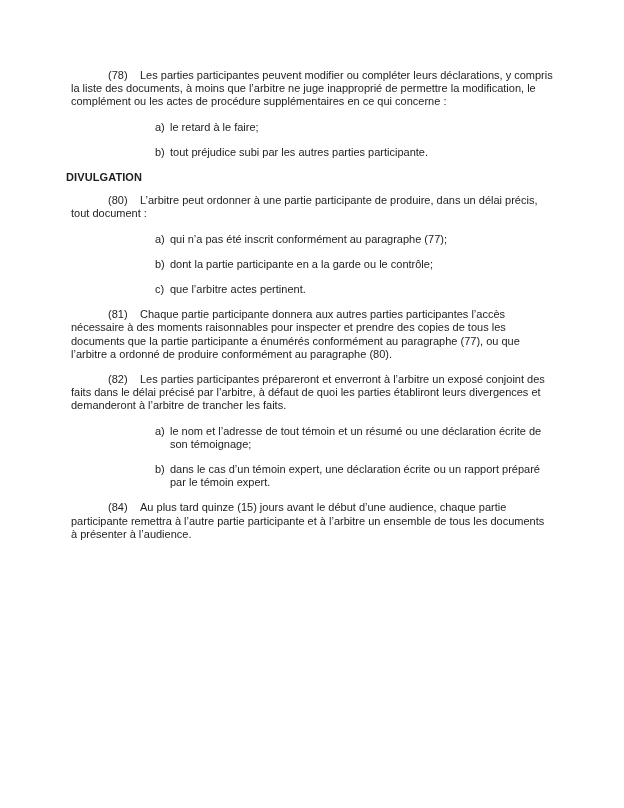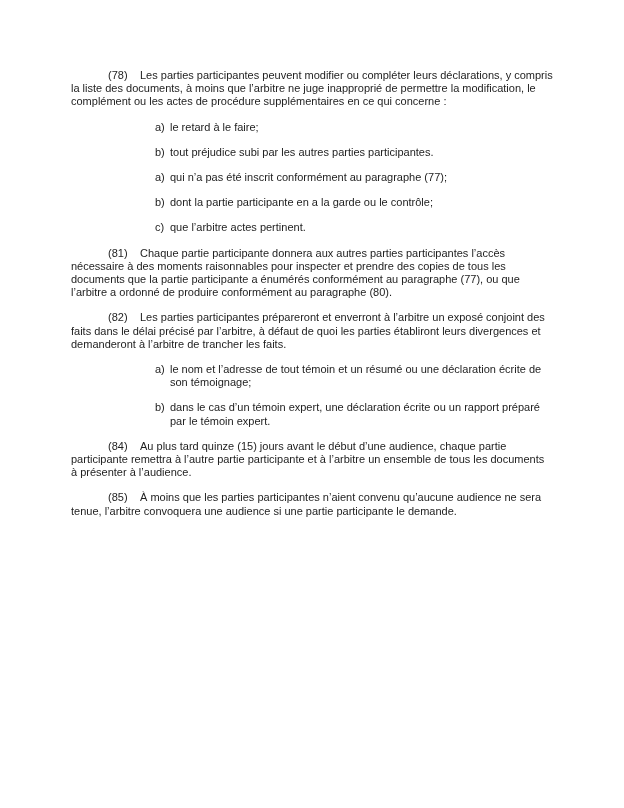"tout préjudice subi par les" span.li-text { text: participantes -> participante }
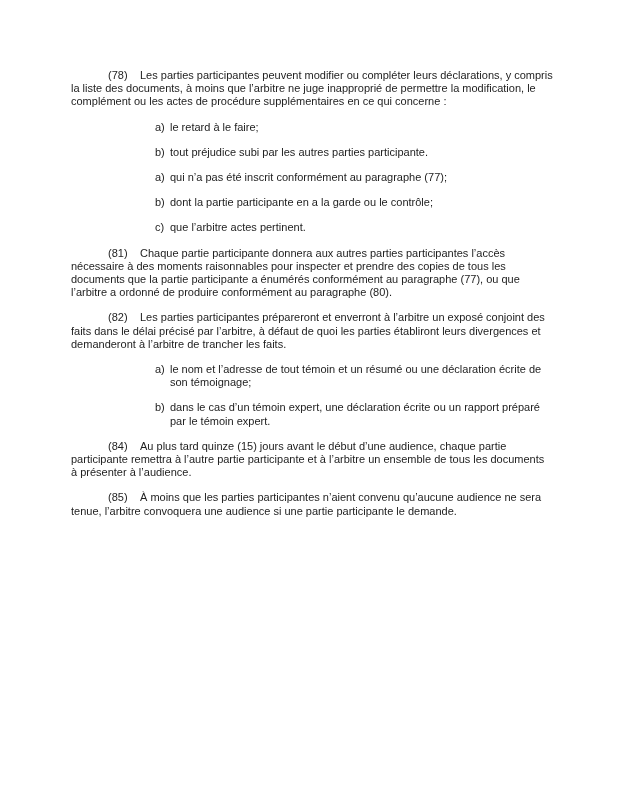"DIVULGATION" h2.heading { html: none -> <h2>DIVULGATION</h2> }
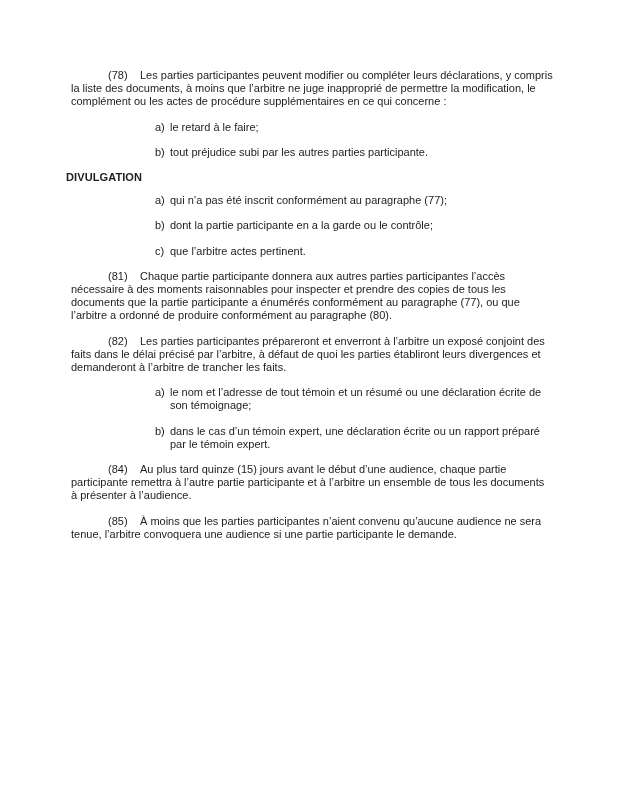"(80) L’arbitre peut ordonner à" p.para { html: none -> <p><span>(80)</span><span>L’arbitre peut ordonner à une partie participante de produire, dans un délai précis, tout document :</span></p> }
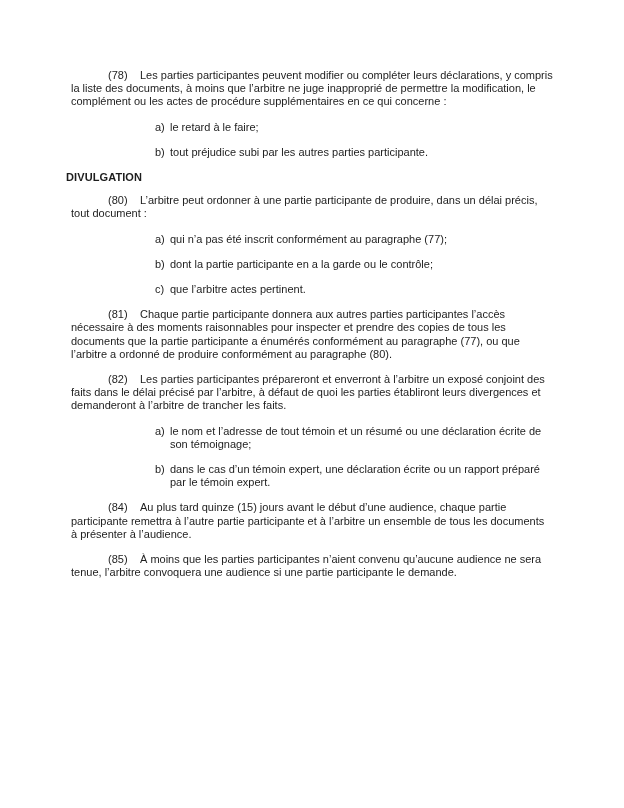"(85) À moins que les" p.para { html: <p><span>(85)</span><span>À moins que les parties participantes n’aient convenu qu’aucune audience ne sera tenue, l’arbitre convoquera une audience si une partie participante le demande.</span></p> -> none }
